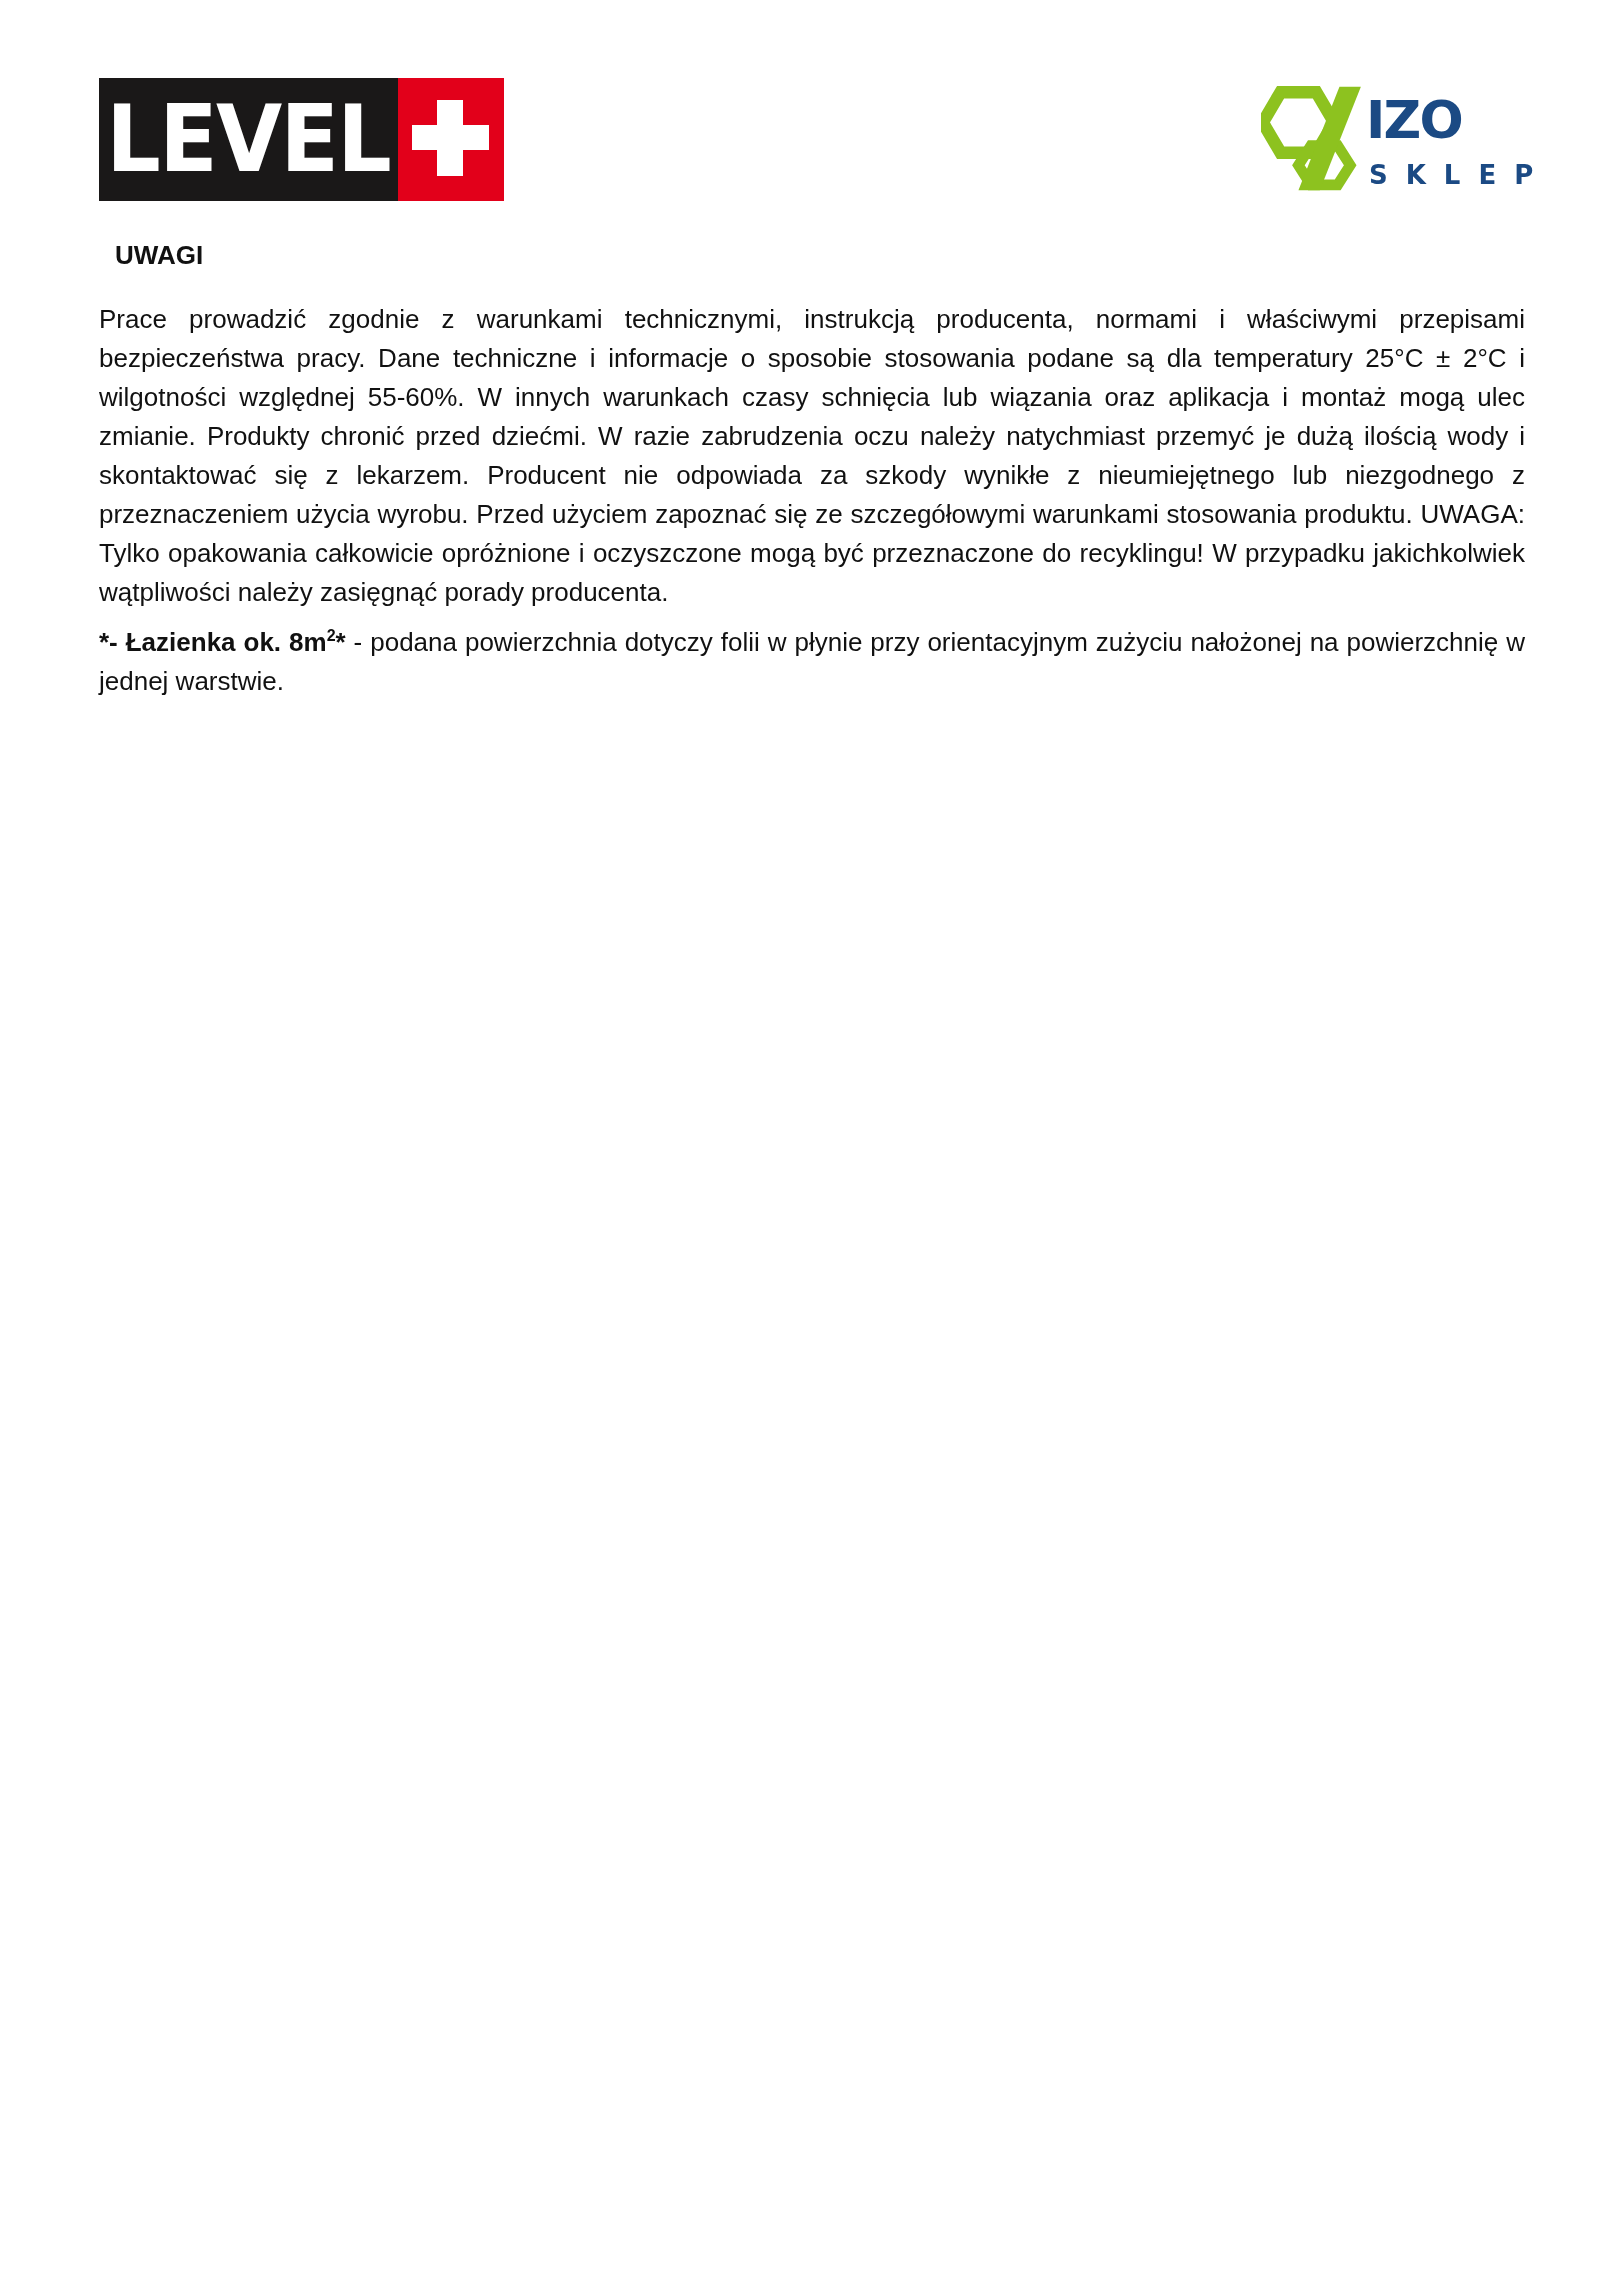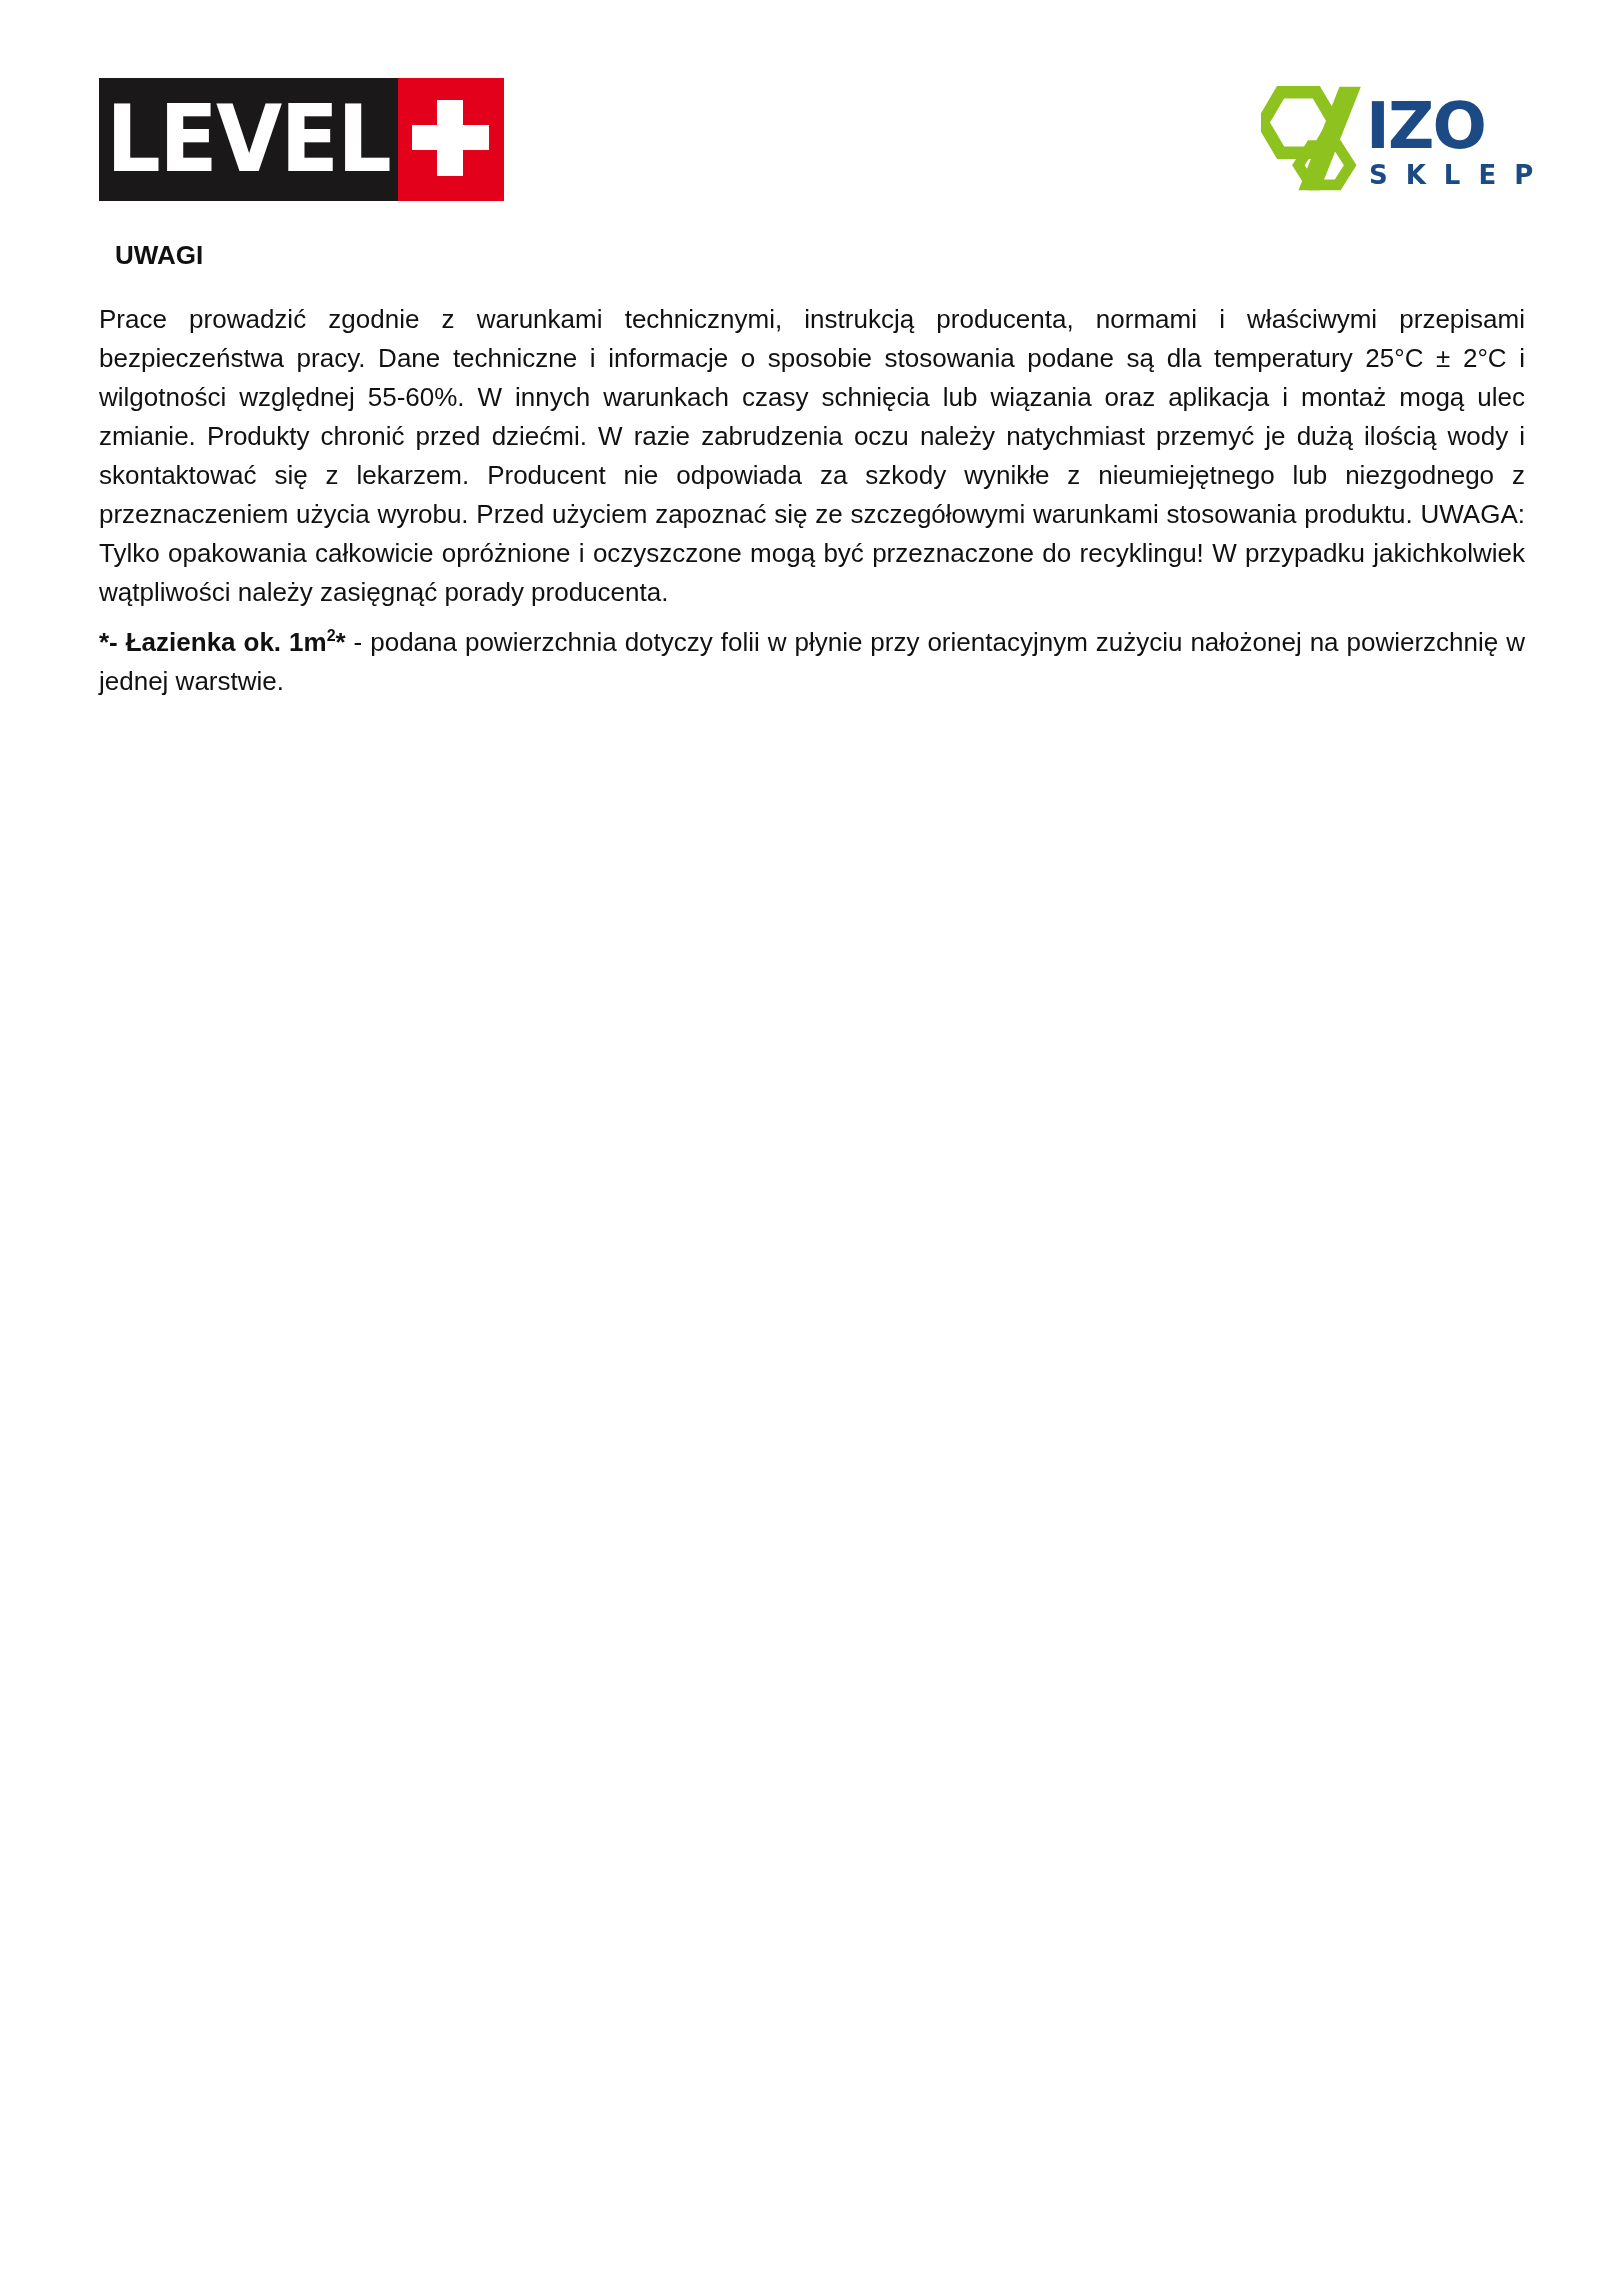"IZO" .logo-izo .izo-text { font-size: 64px -> 52px }
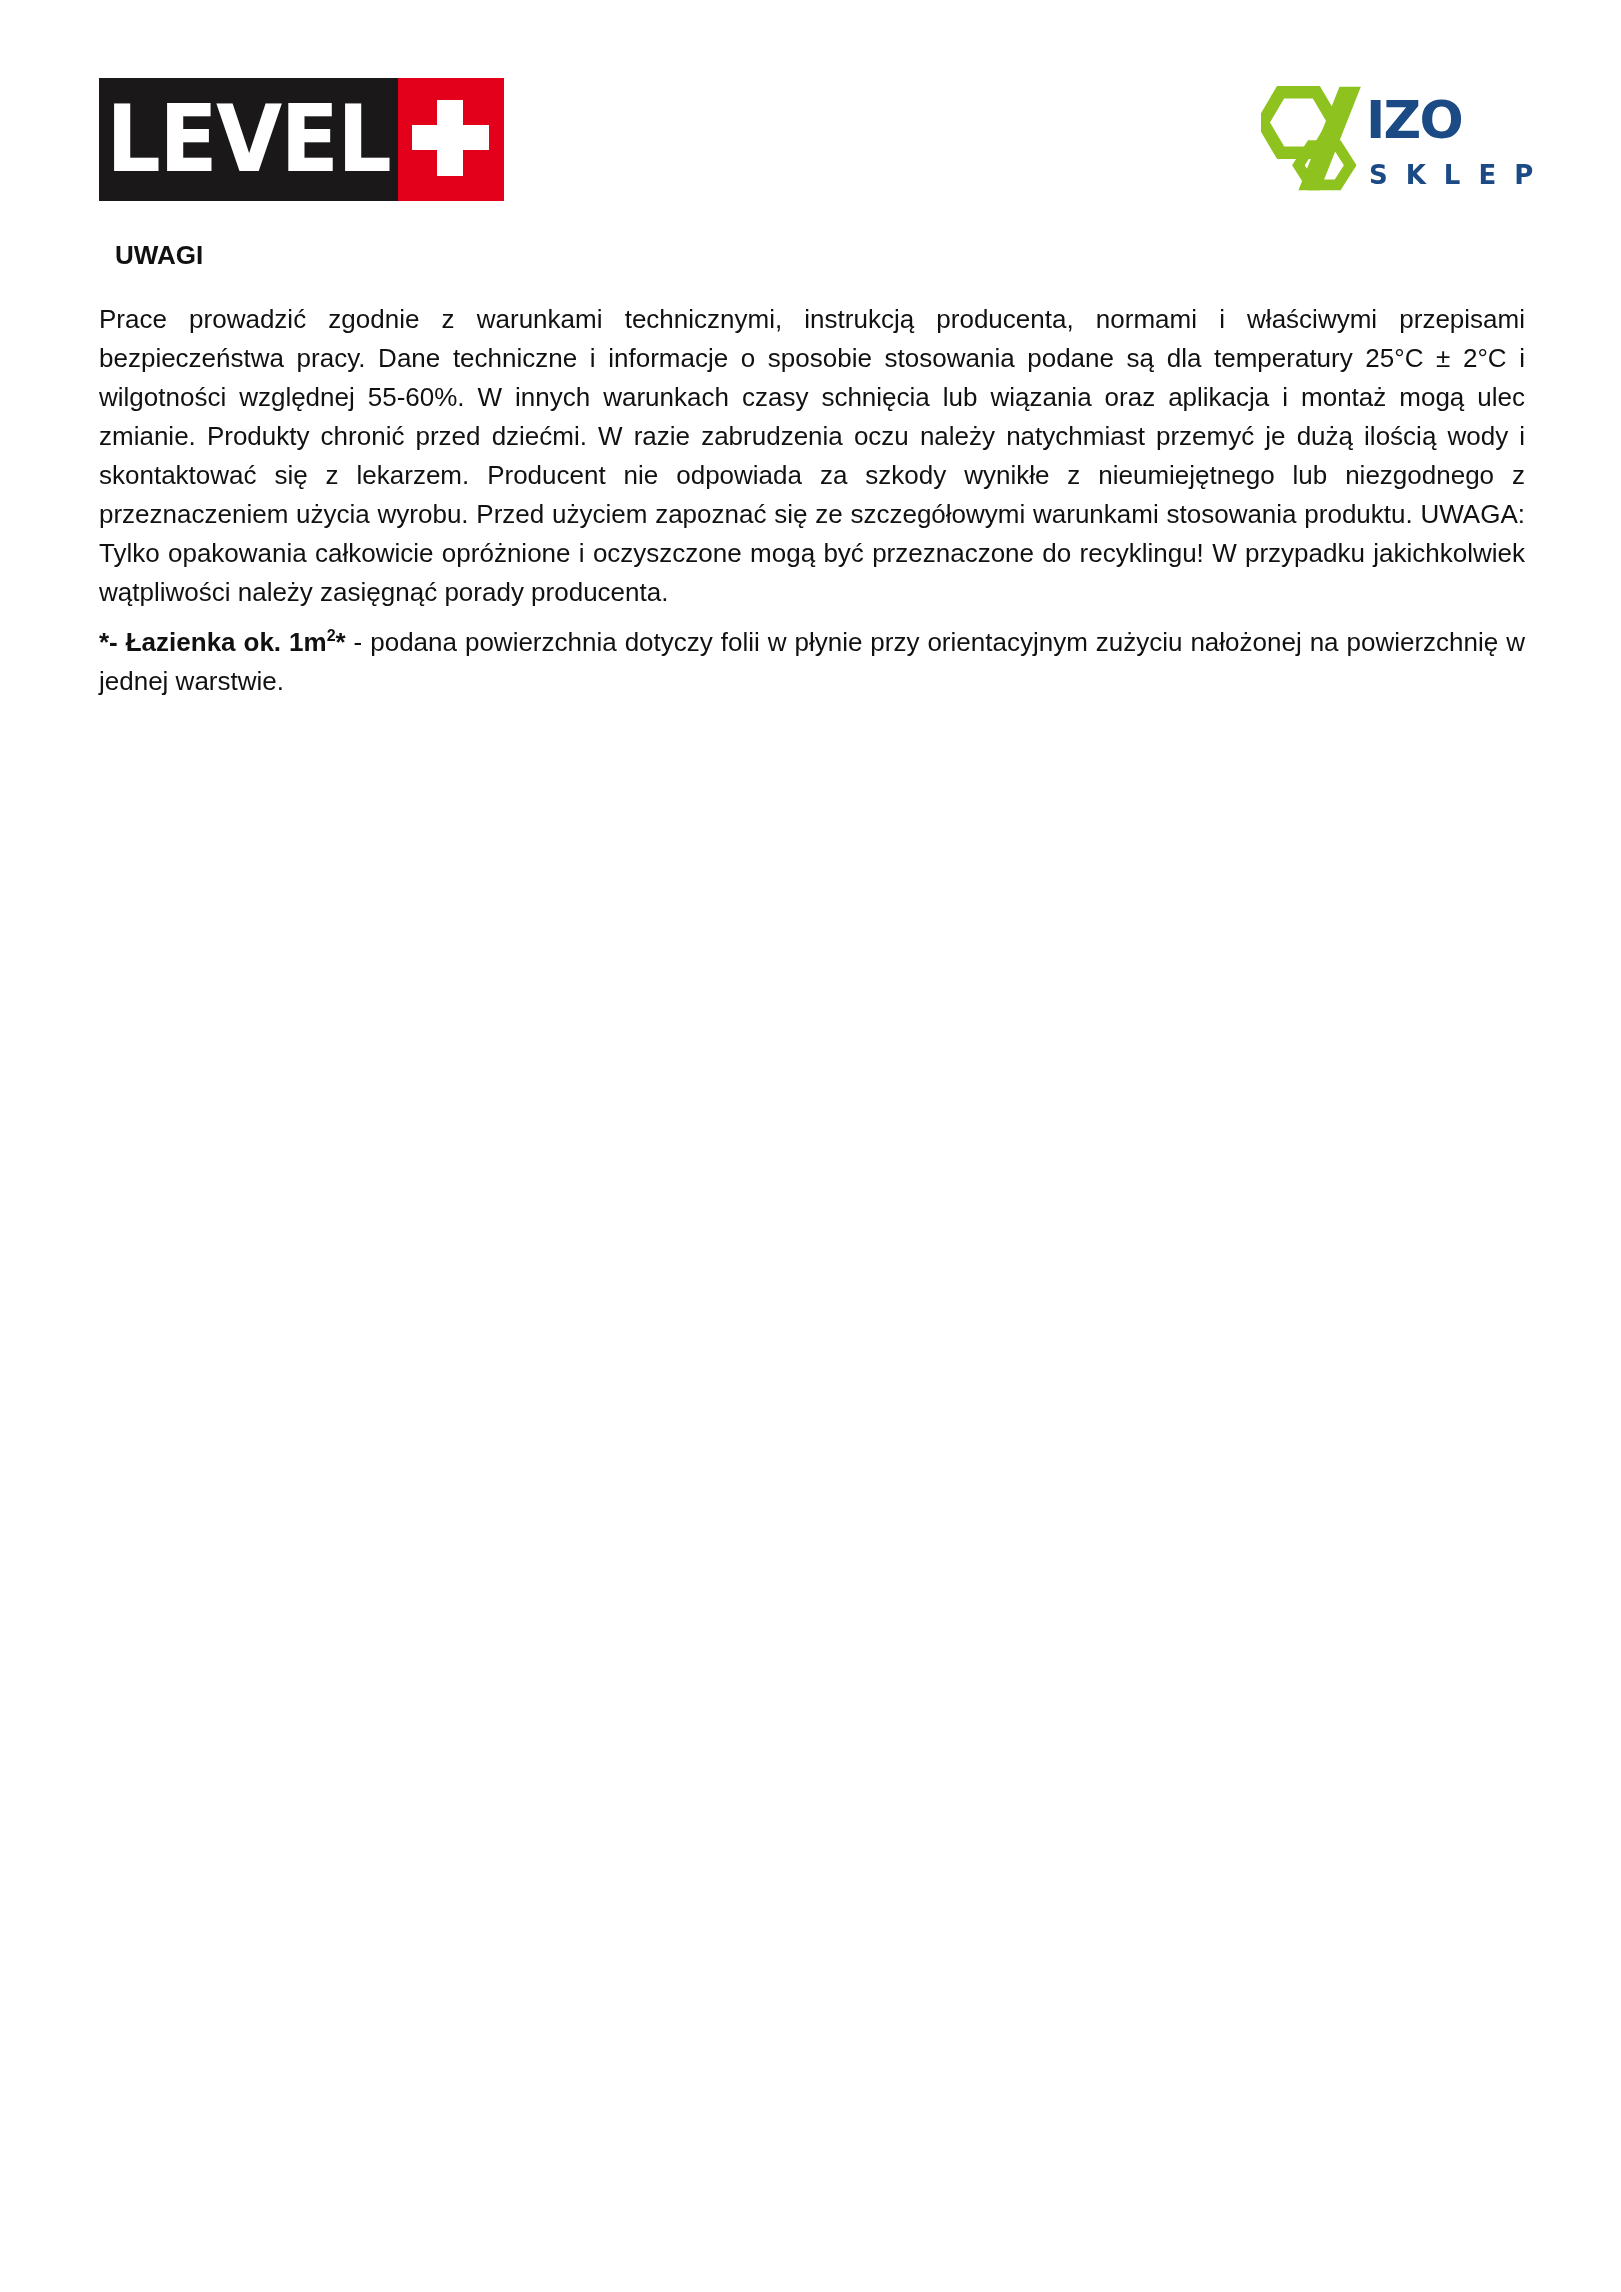"*- Łazienka ok. 1m" span { text: 1m -> 8m }
